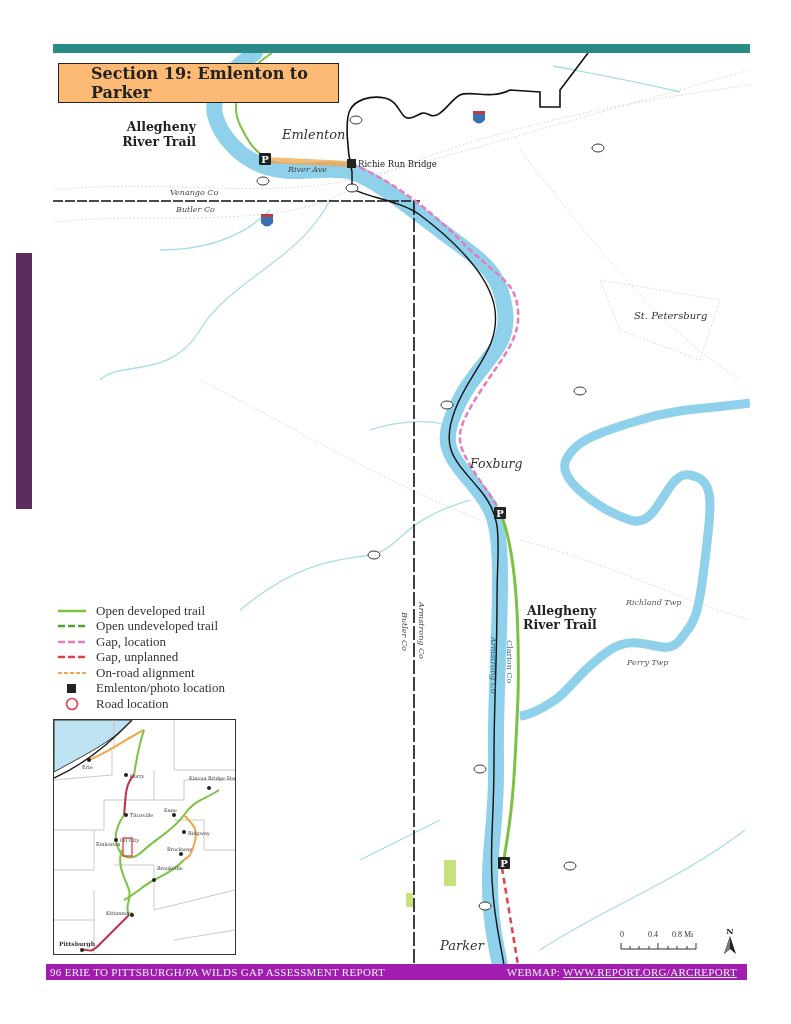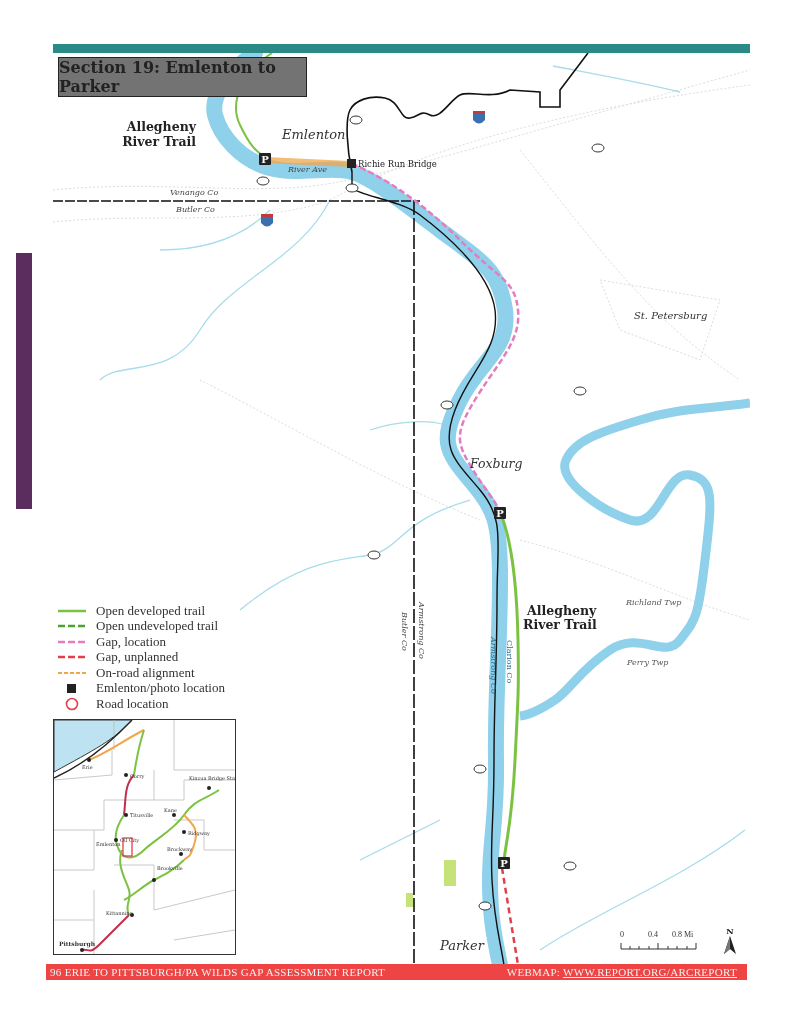"Section 19: Emlenton to Parker" .title-box { background: #737373 -> #fdba74; padding-left: none -> 32px; top: 57px -> 63px }
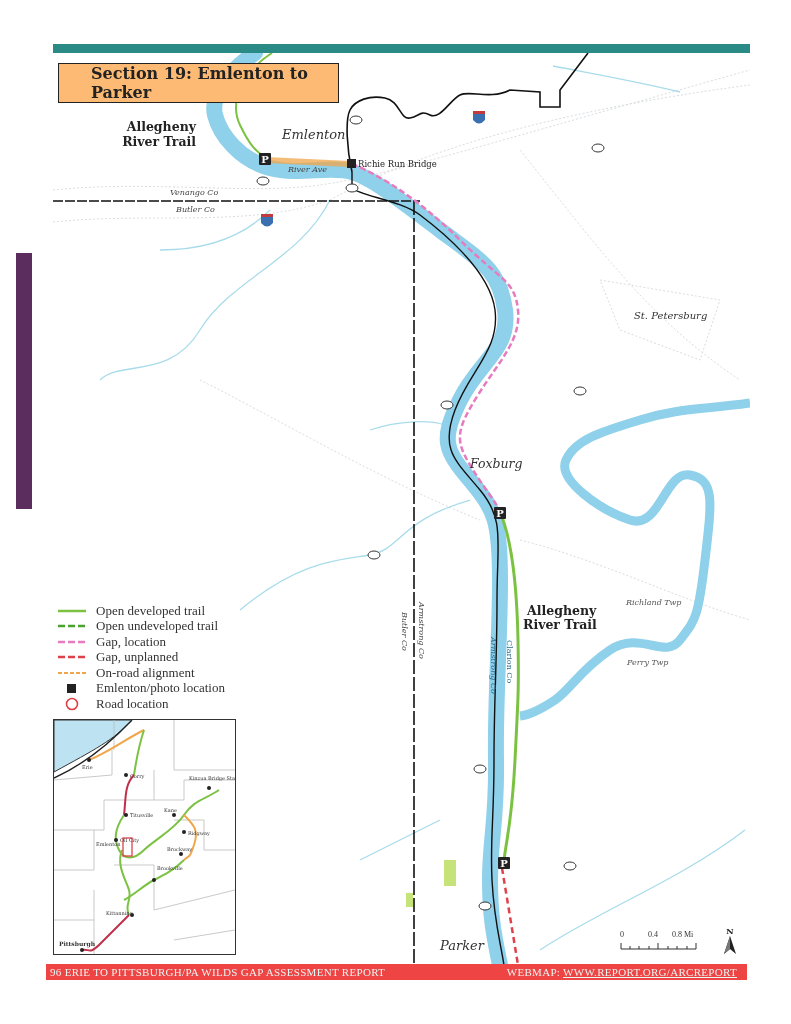"96 ERIE TO PITTSBURGH/PA WILDS" .footer { background: #ef4444 -> #a21caf }
